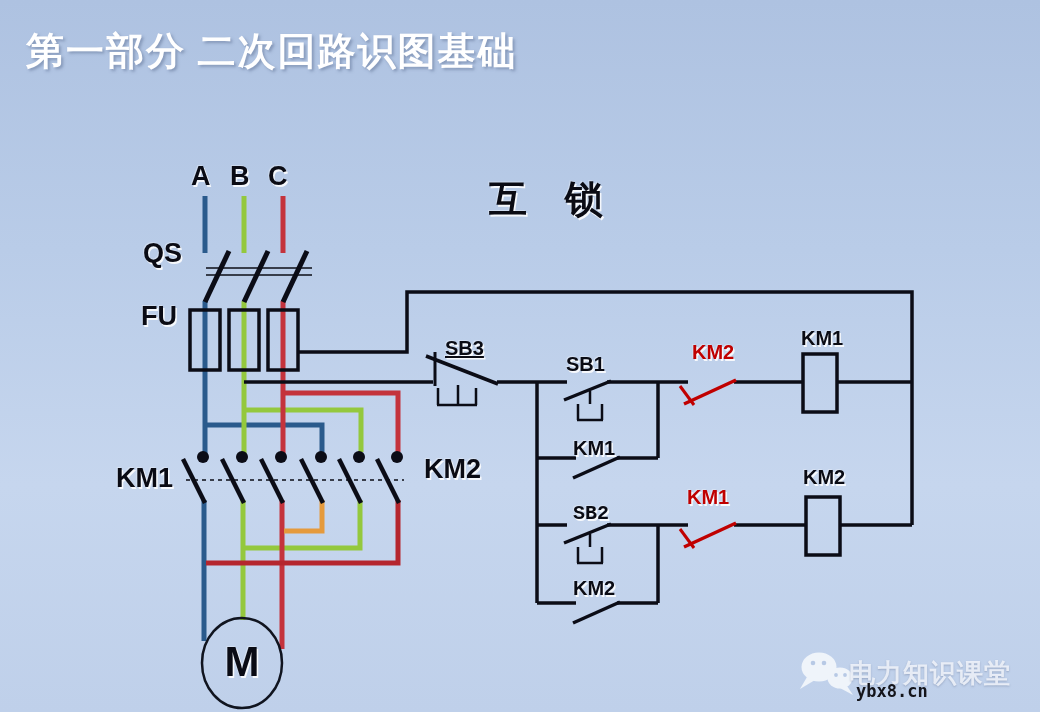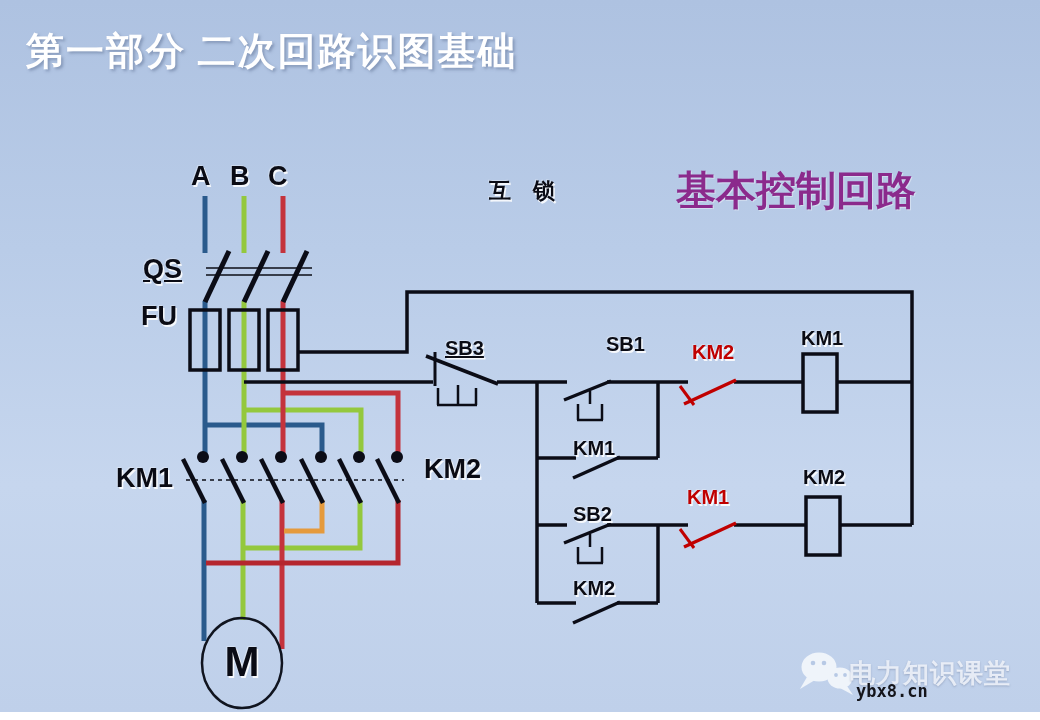"互 锁" .interlock { font-size: 22px -> 38px }
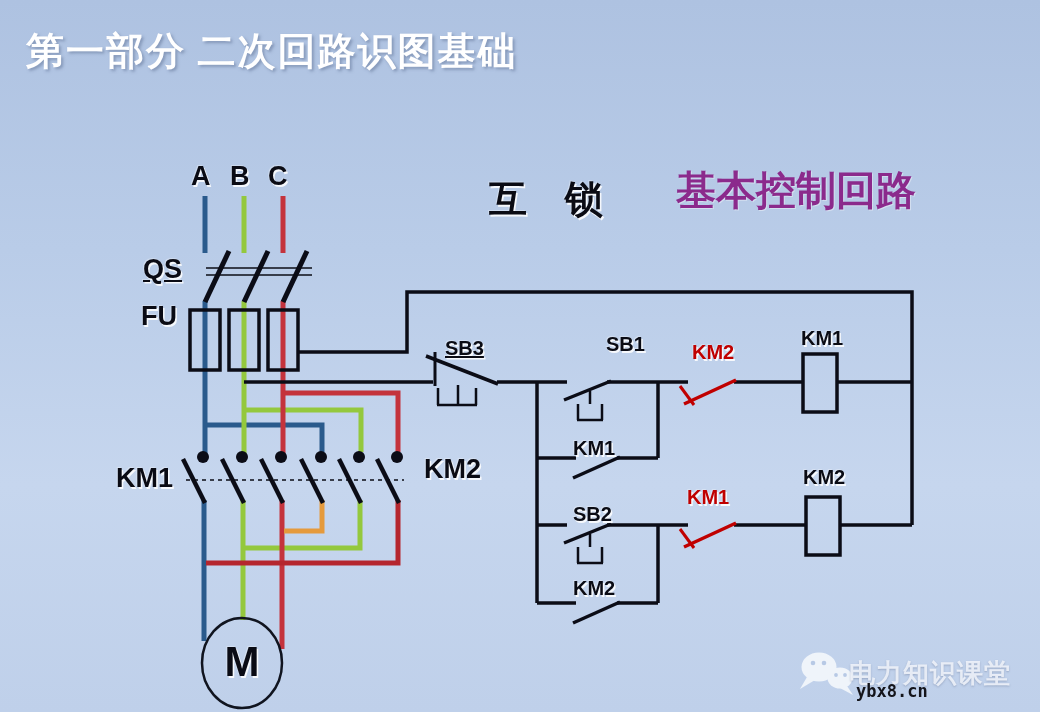"基本控制回路" div.heading { html: <div>基本控制回路</div> -> none }
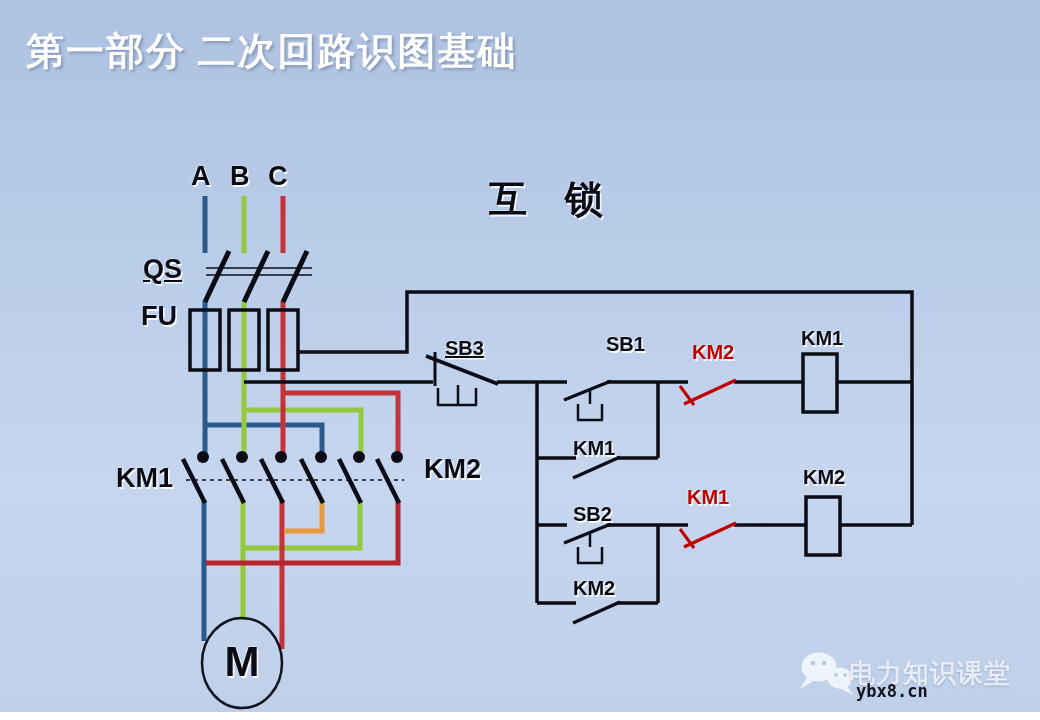"QS" div.lbl { text-decoration: underline -> none; top: 256px -> 240px }
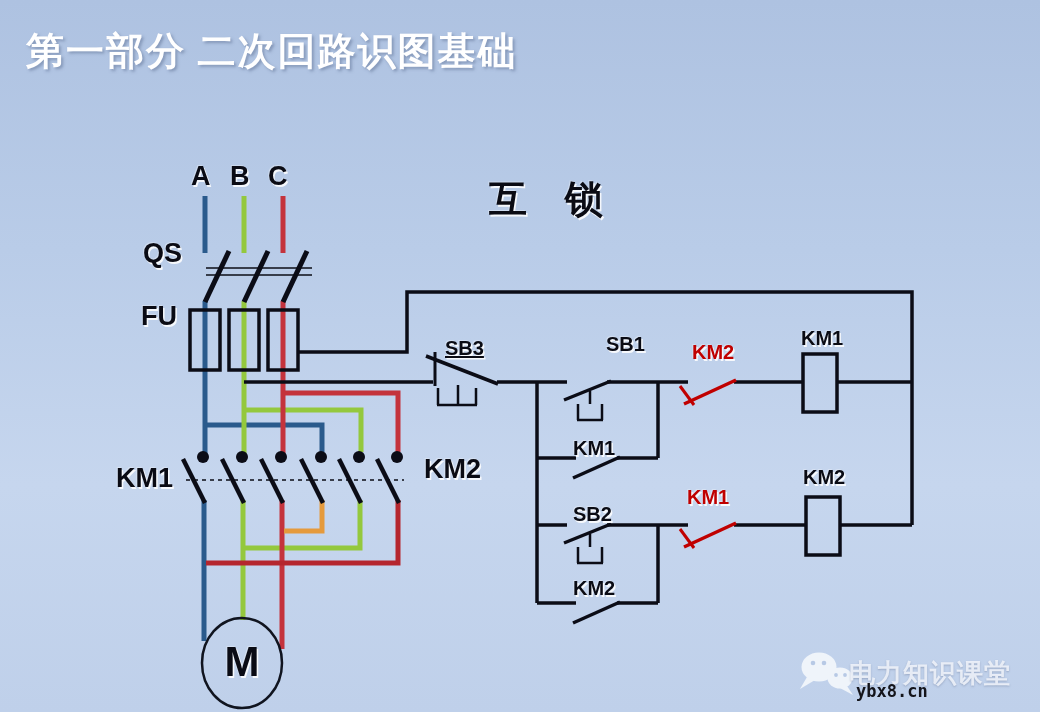"SB1" div.lbl { margin-left: 40px -> none; top: 334px -> 354px }
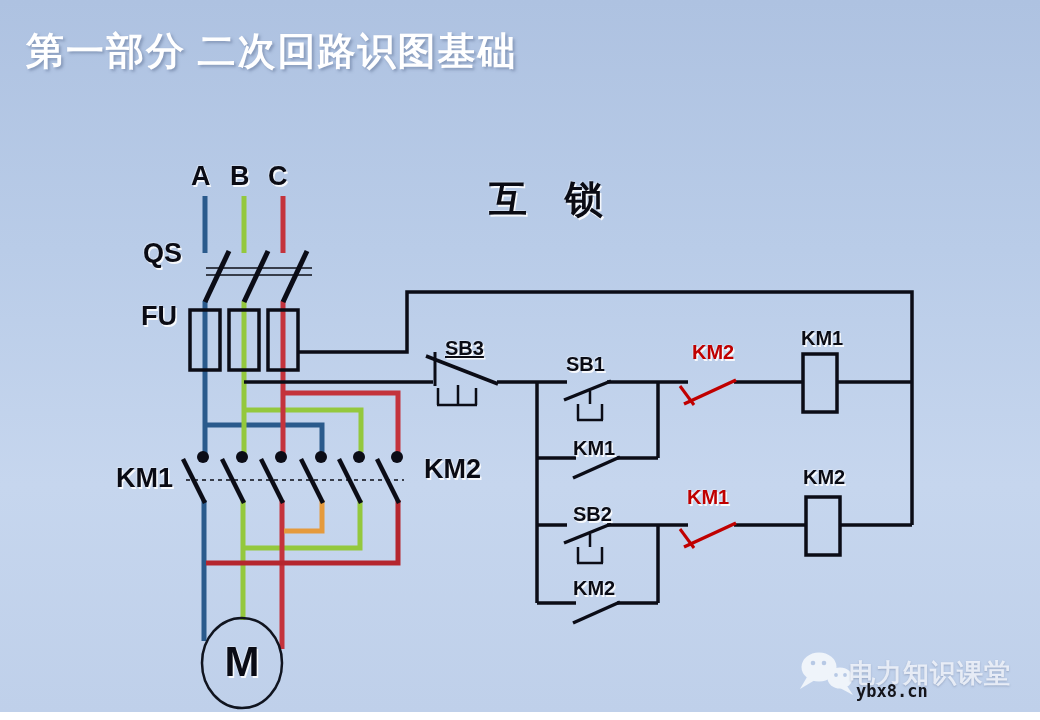"SB2" div.lbl { font-family: none -> Liberation Mono, monospace }
